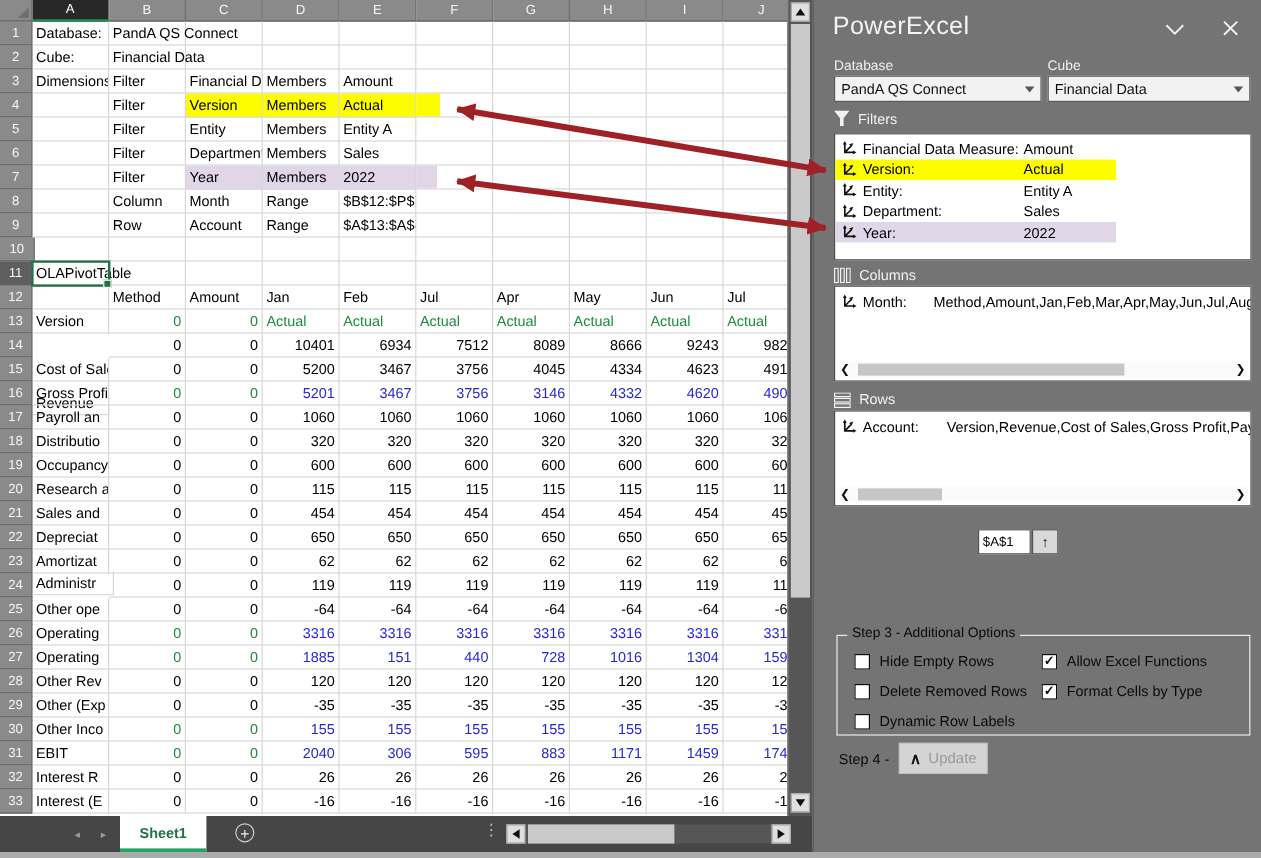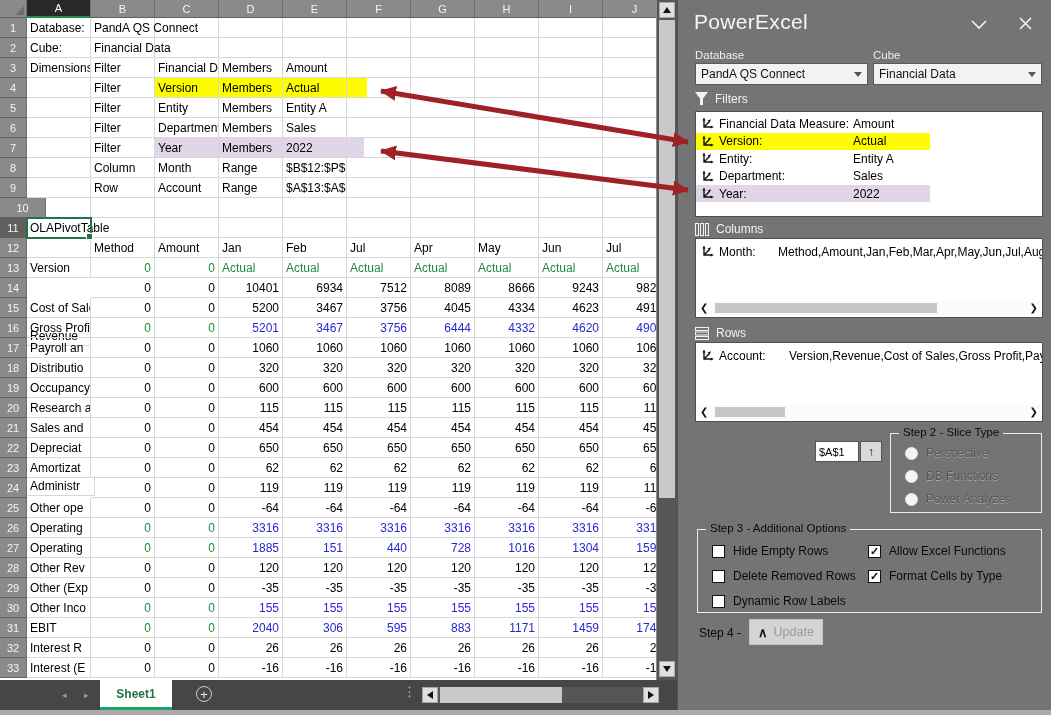"10" div.rowhead { width: 46px -> 29px }
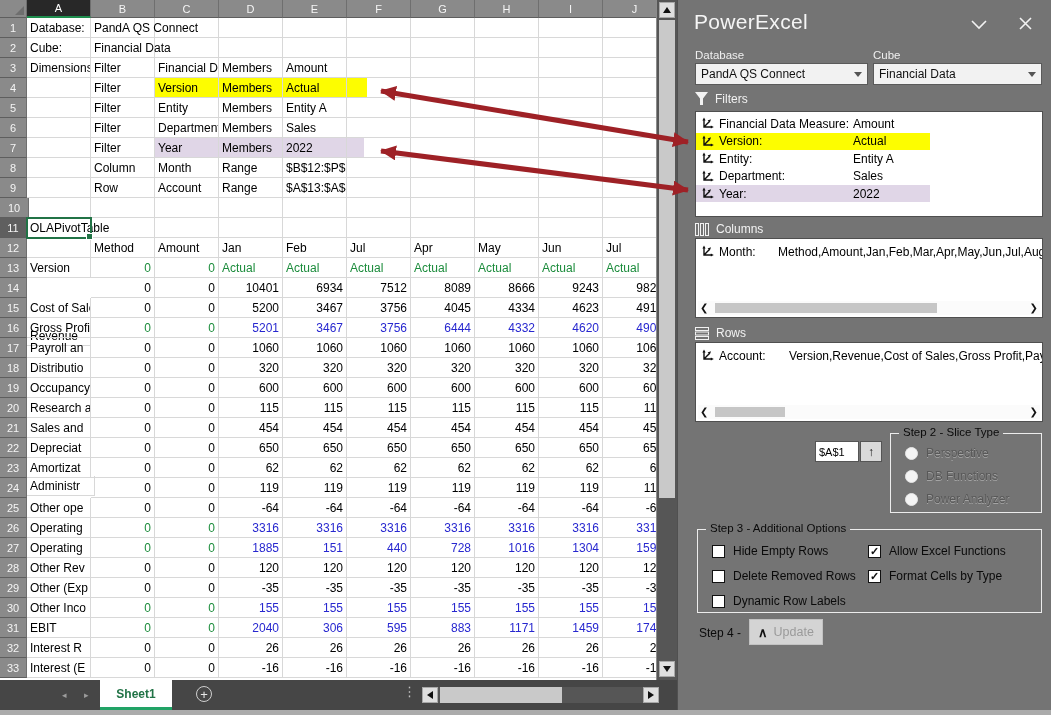"6444" div.cell { text: 6444 -> 3146 }
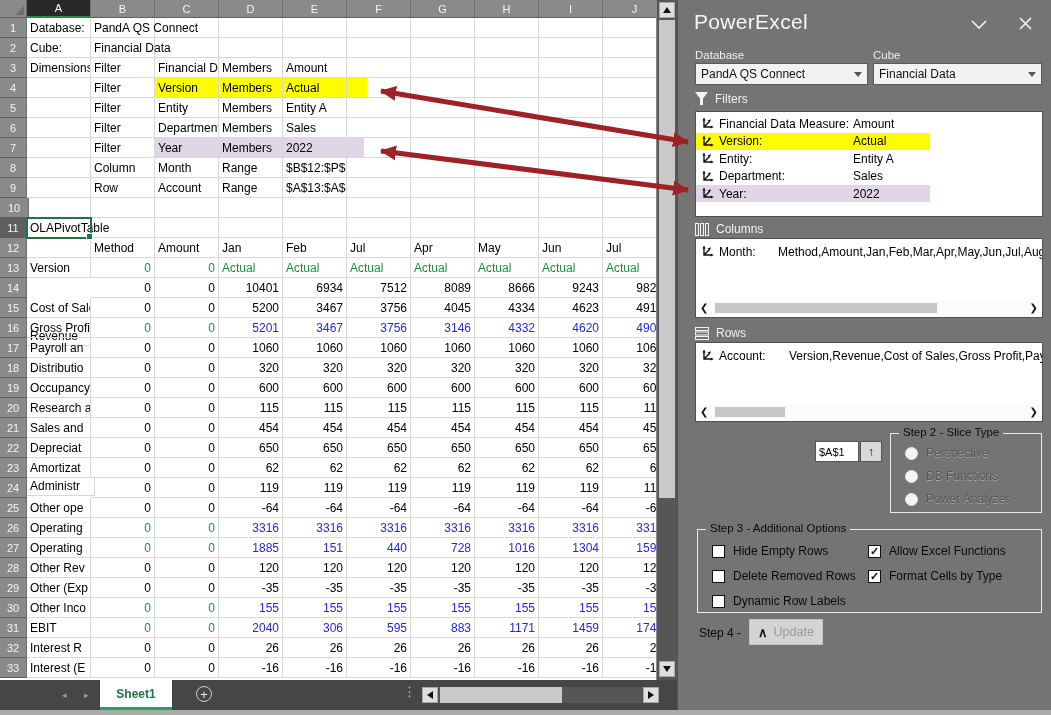"Step 2 - Slice Type" div.groupbox { html: <div> <div>Step 2 - Slice Type</div> <div> <div></div> <span>Perspective</span> </div> <div> <div></div> <span>DB Functions</span> </div> <div> <div></div> <span>Power Analyzer</span> </div> </div> -> none }
